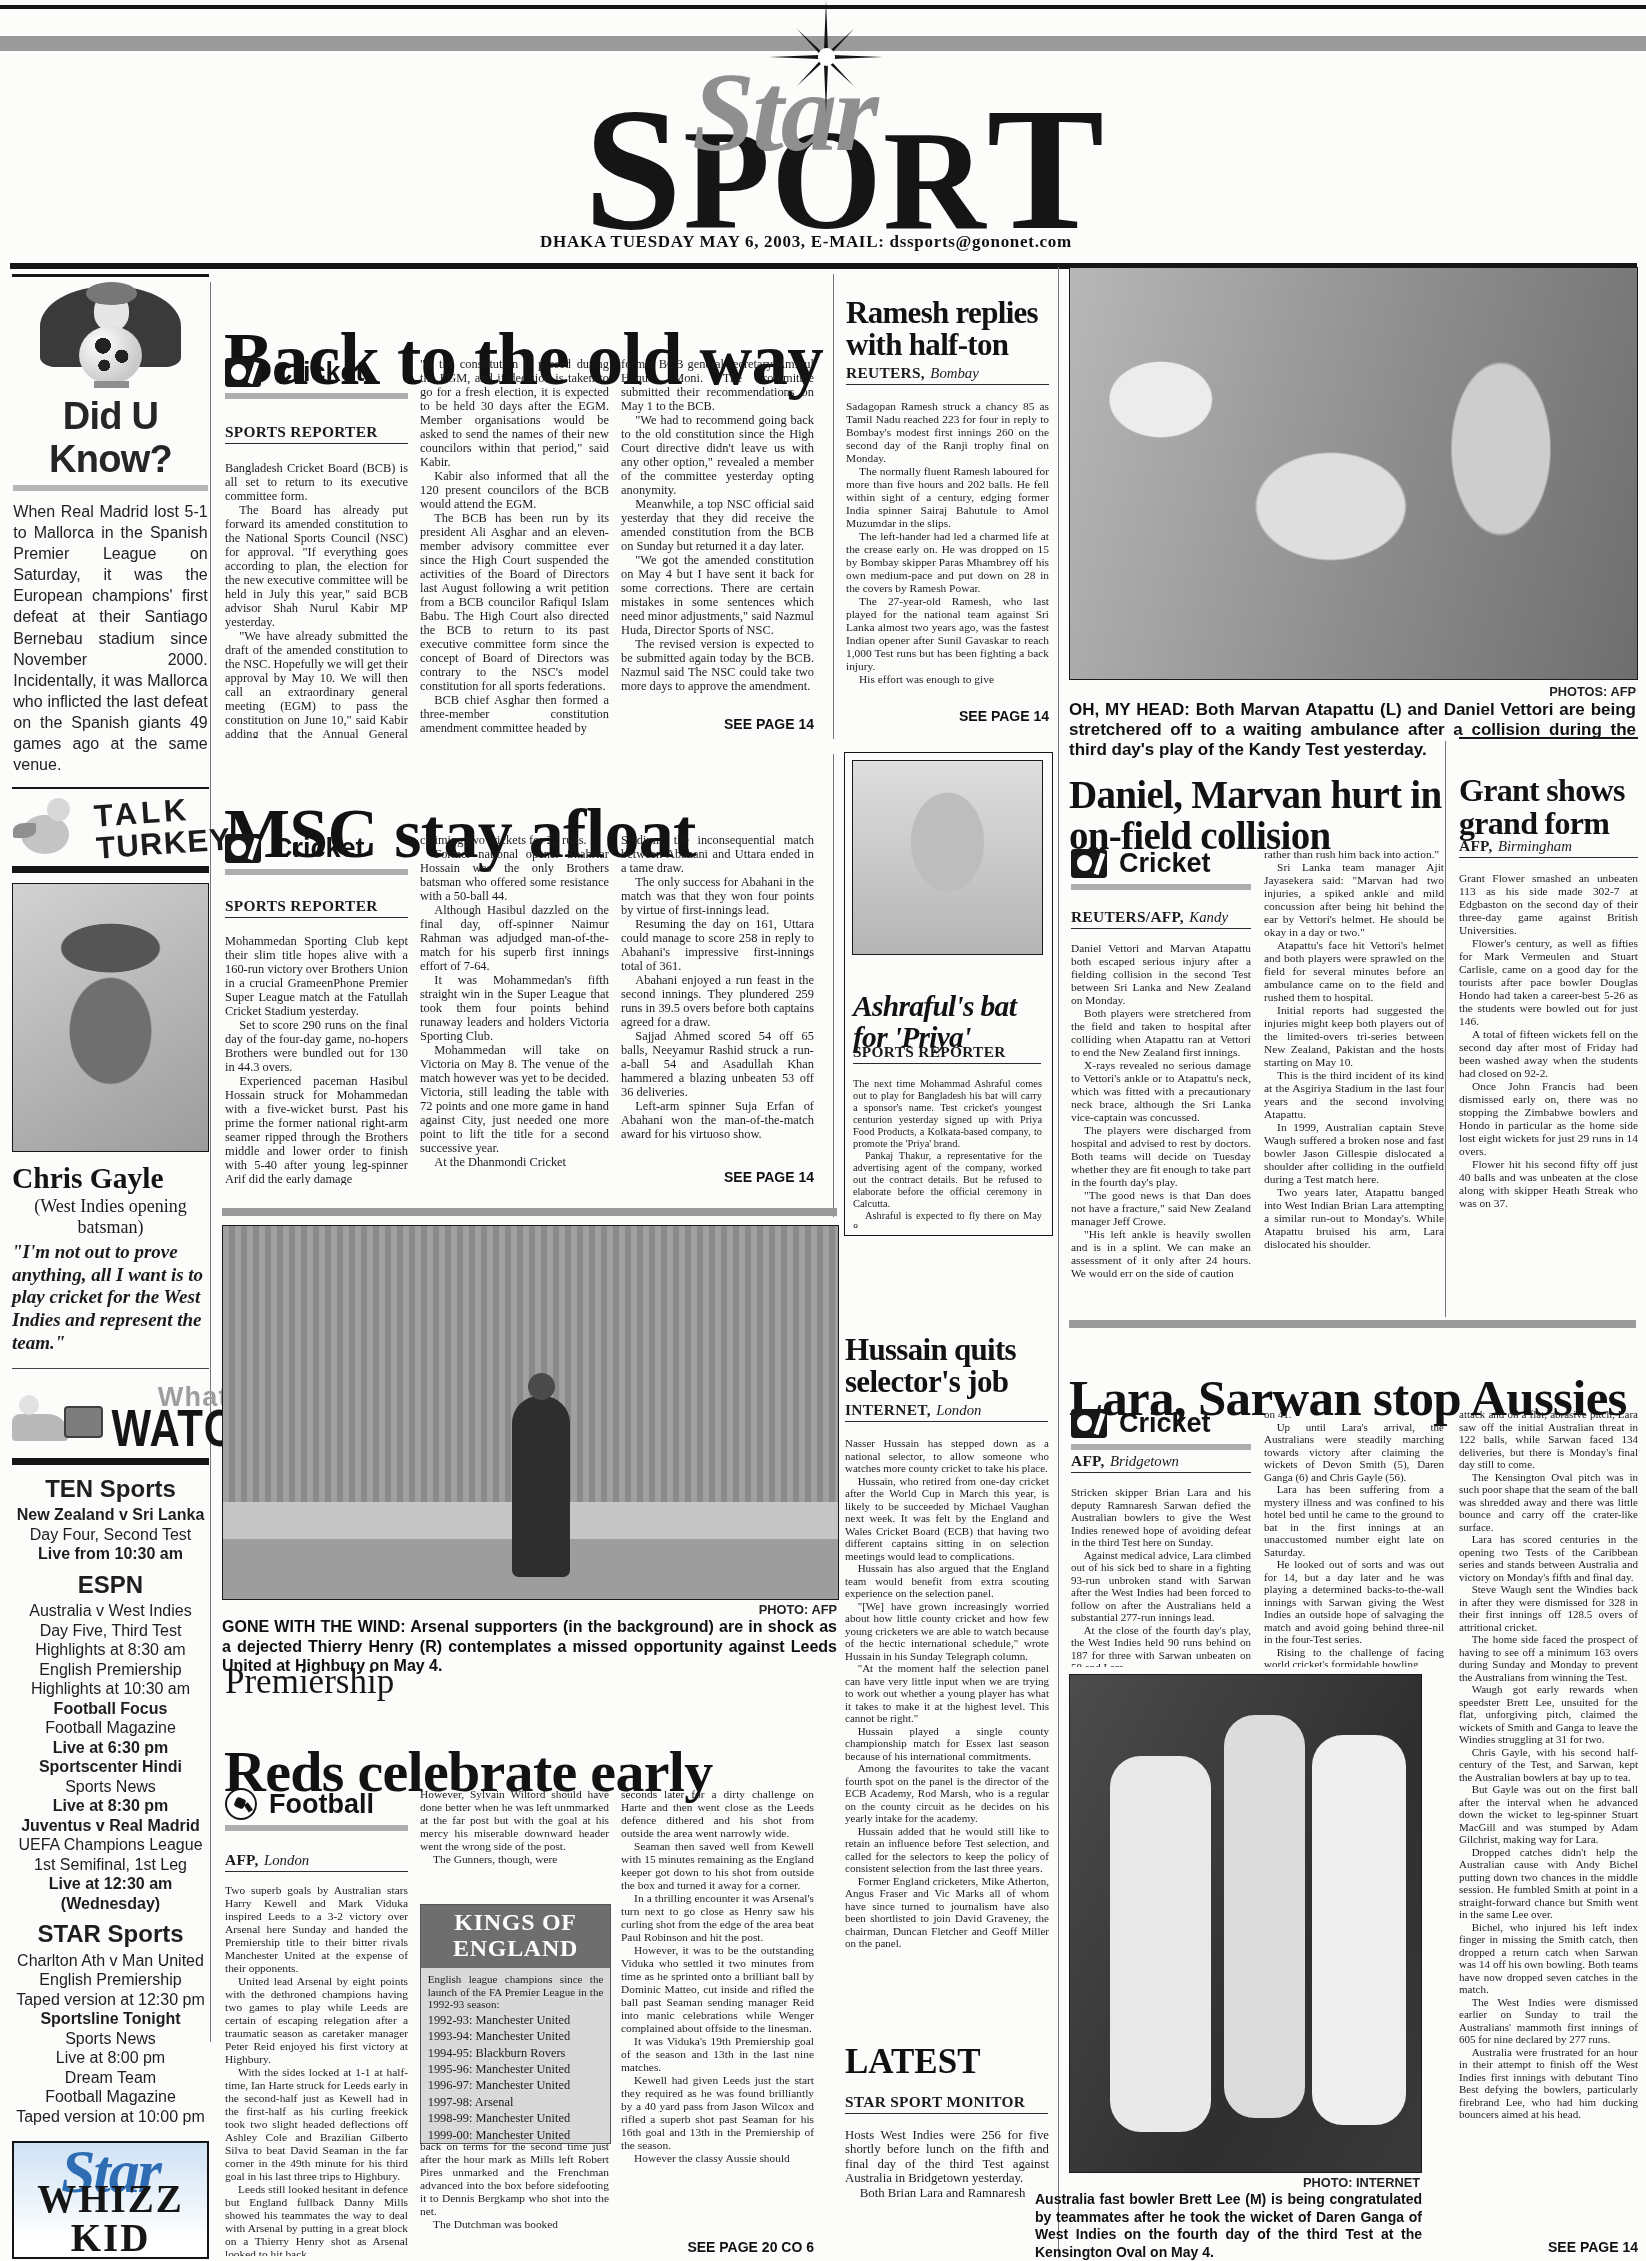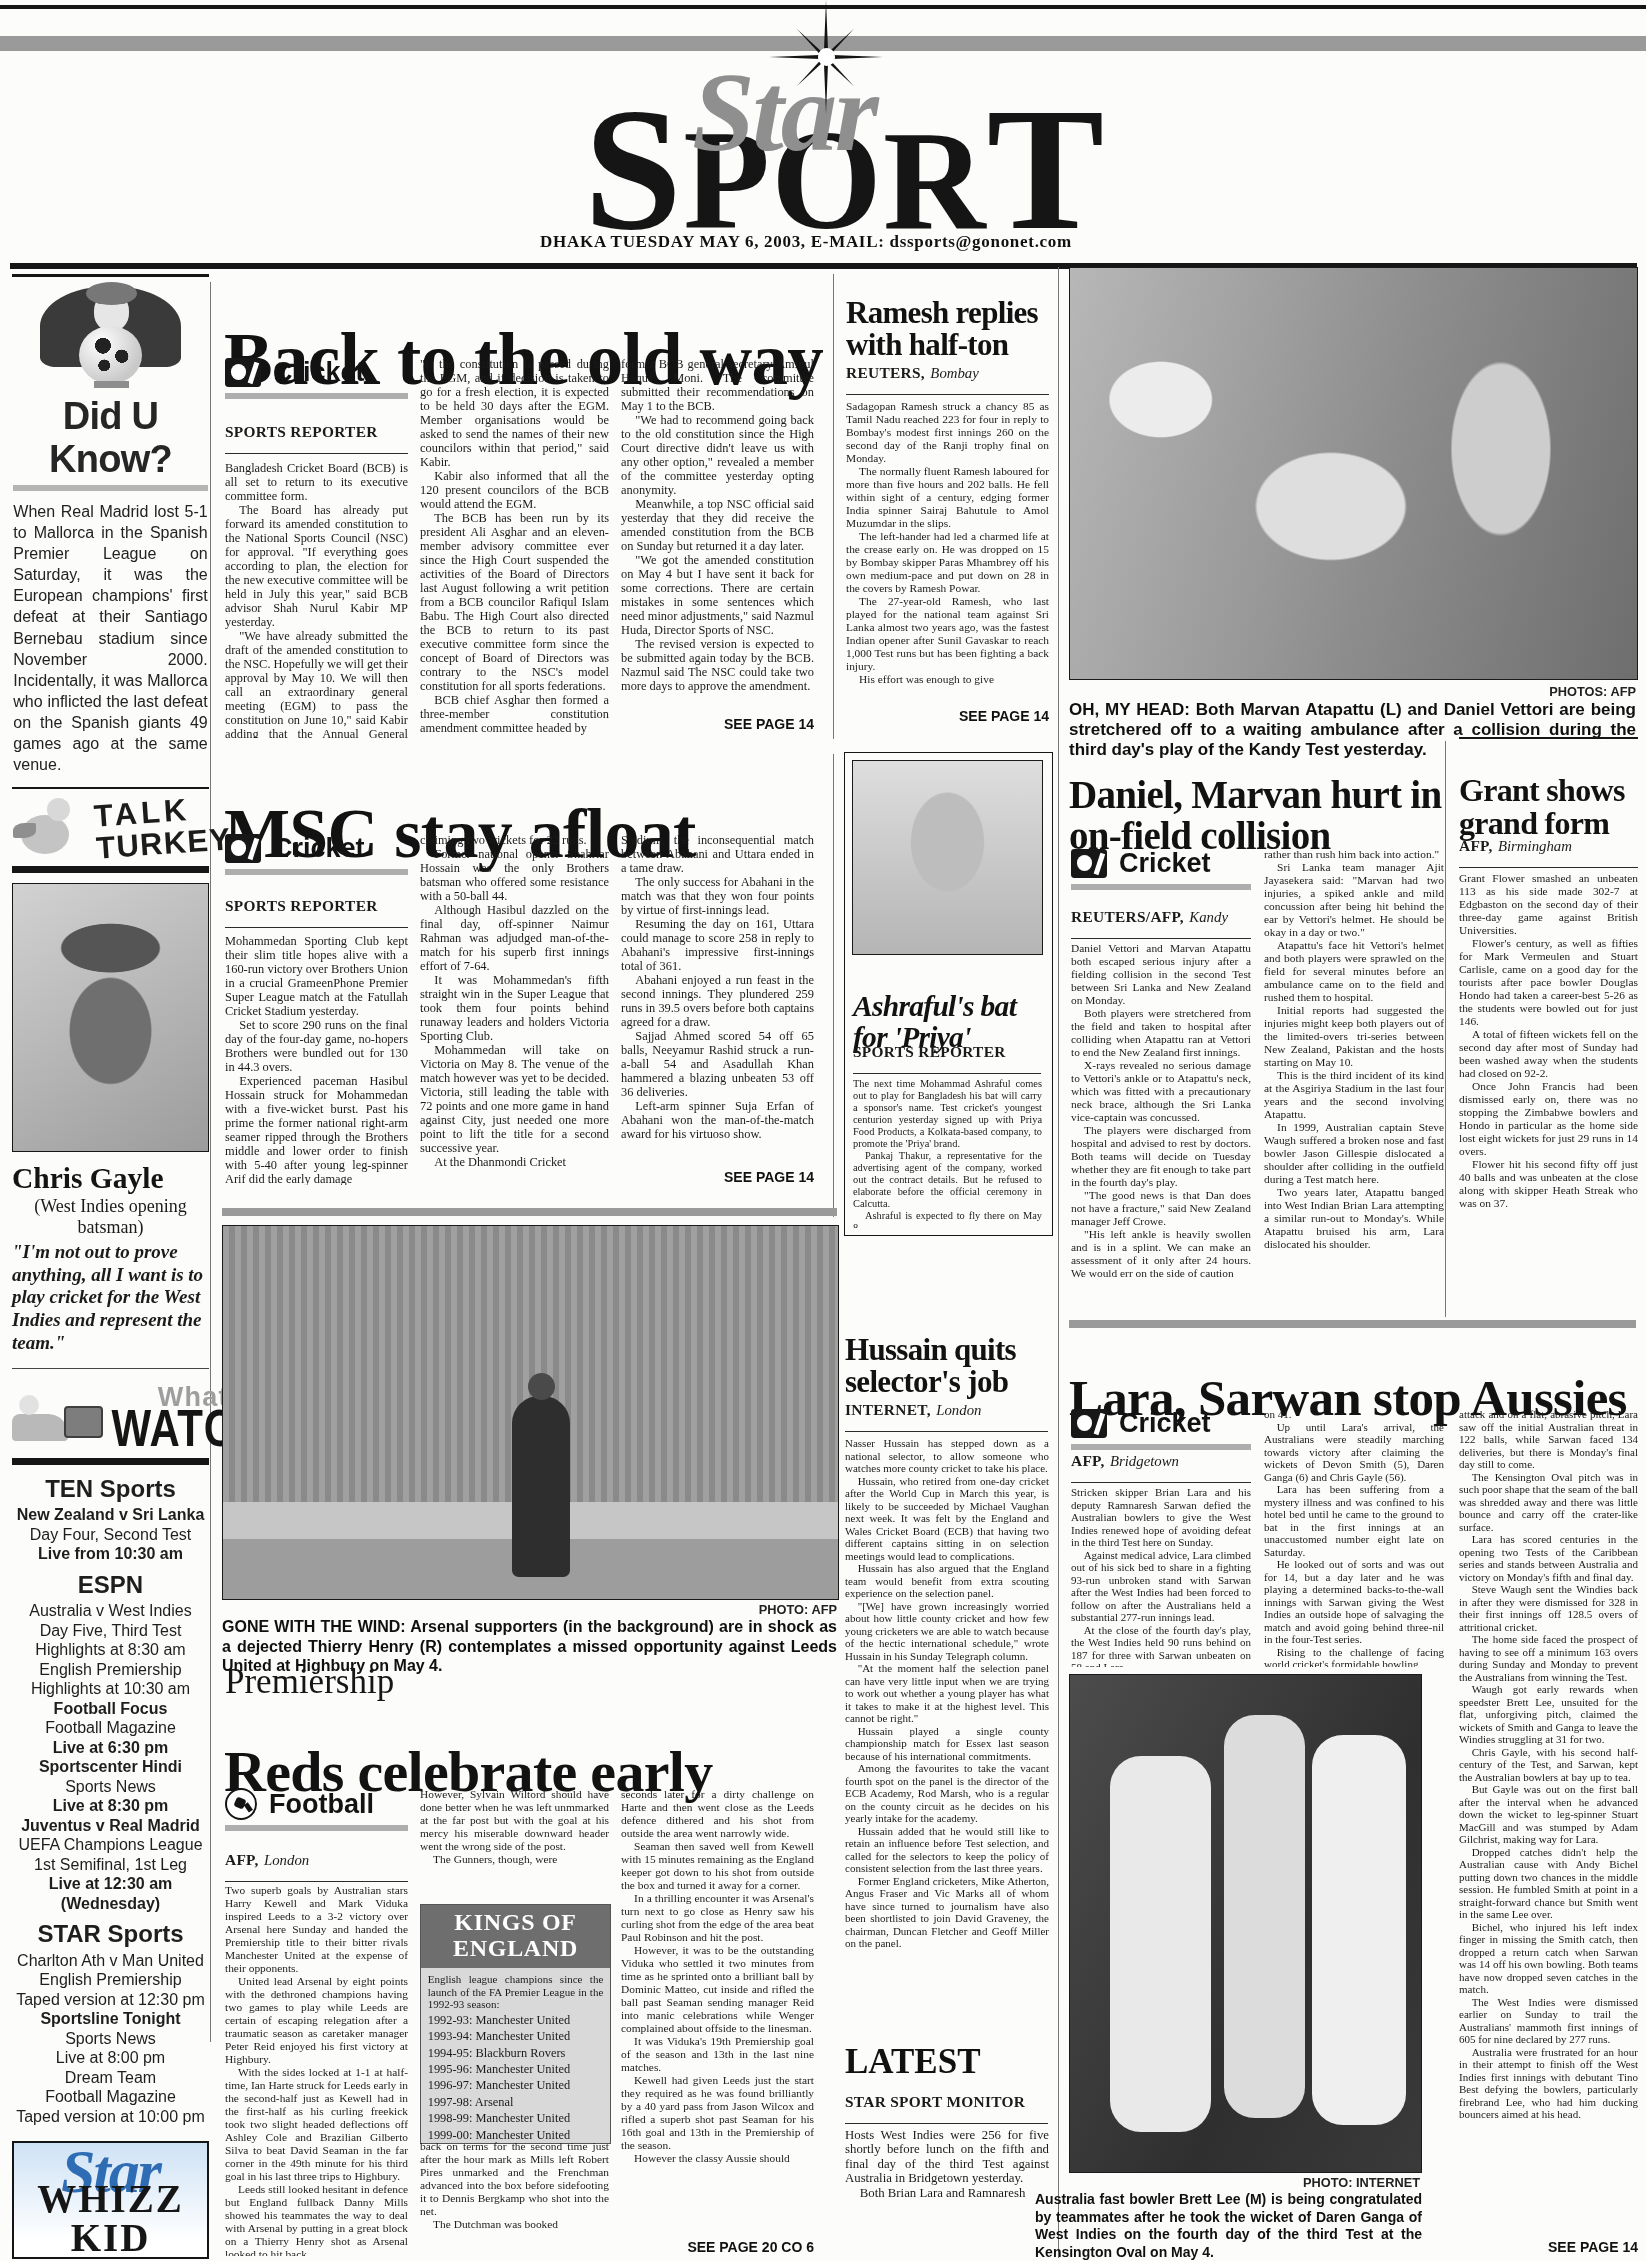"REUTERS, Bombay" .byl { padding-bottom: 12px -> 2px }
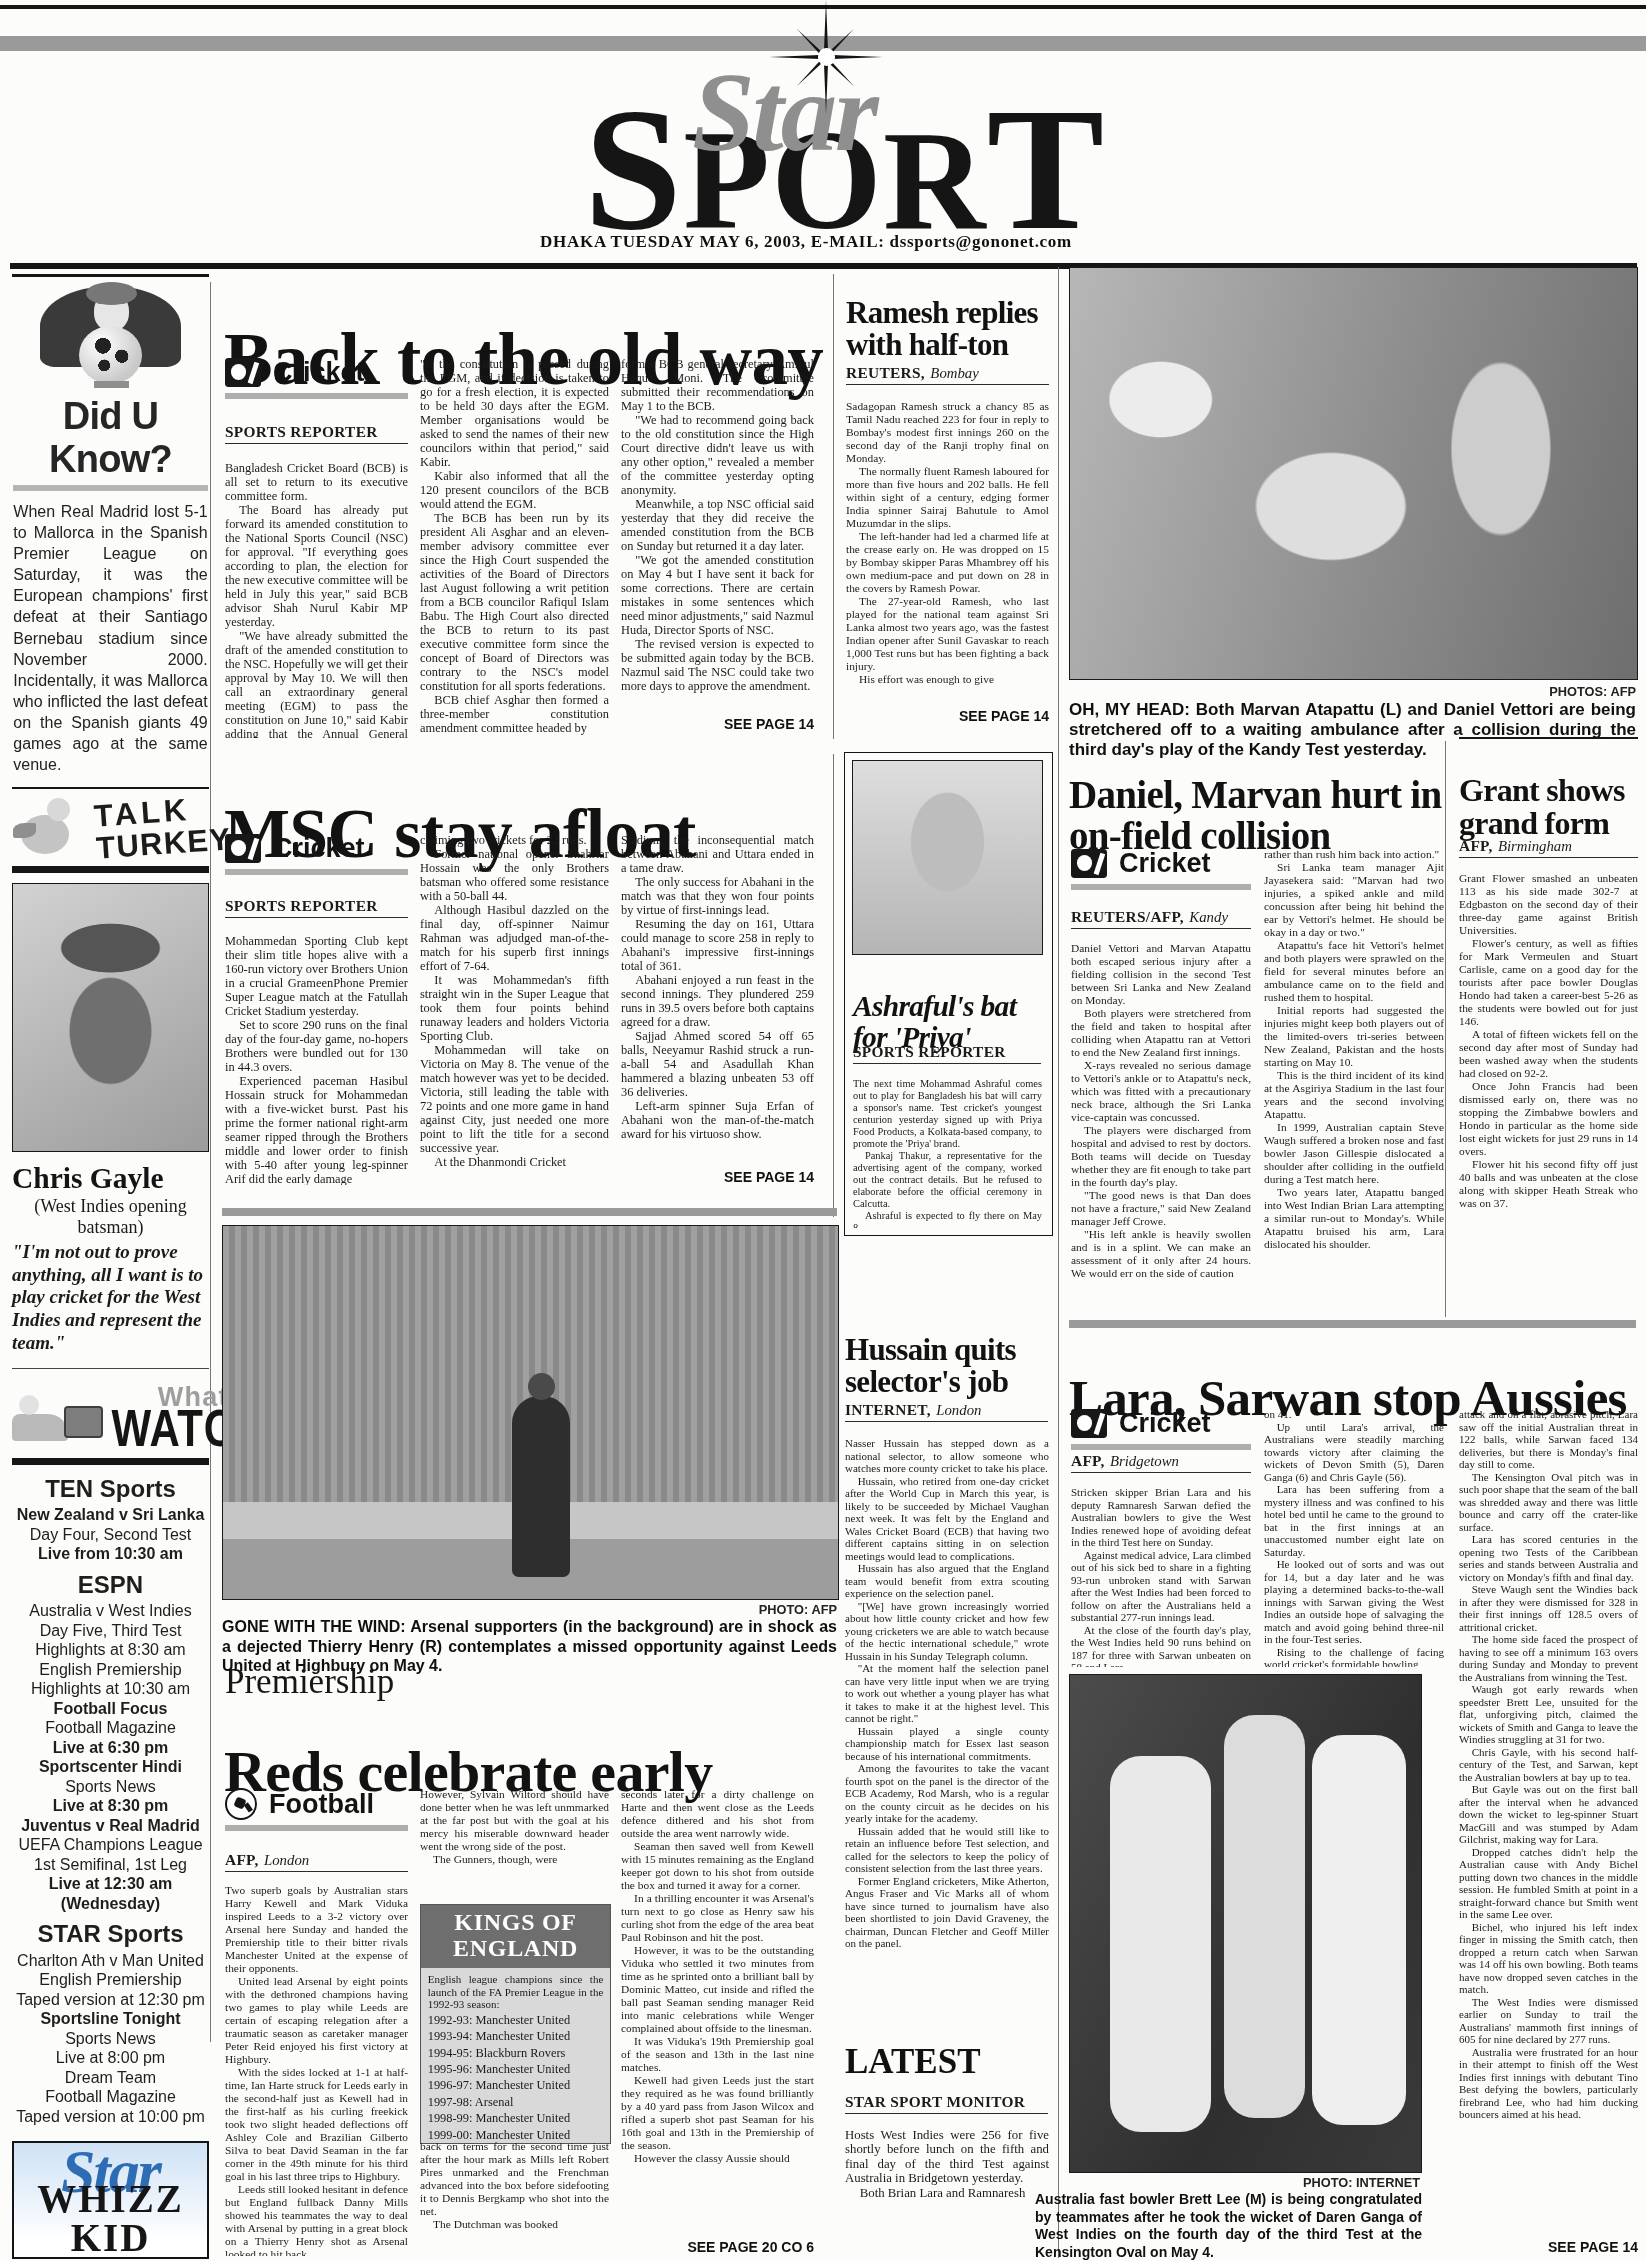"A total of fifteen wickets" p.para { text: Sunday -> Friday }
